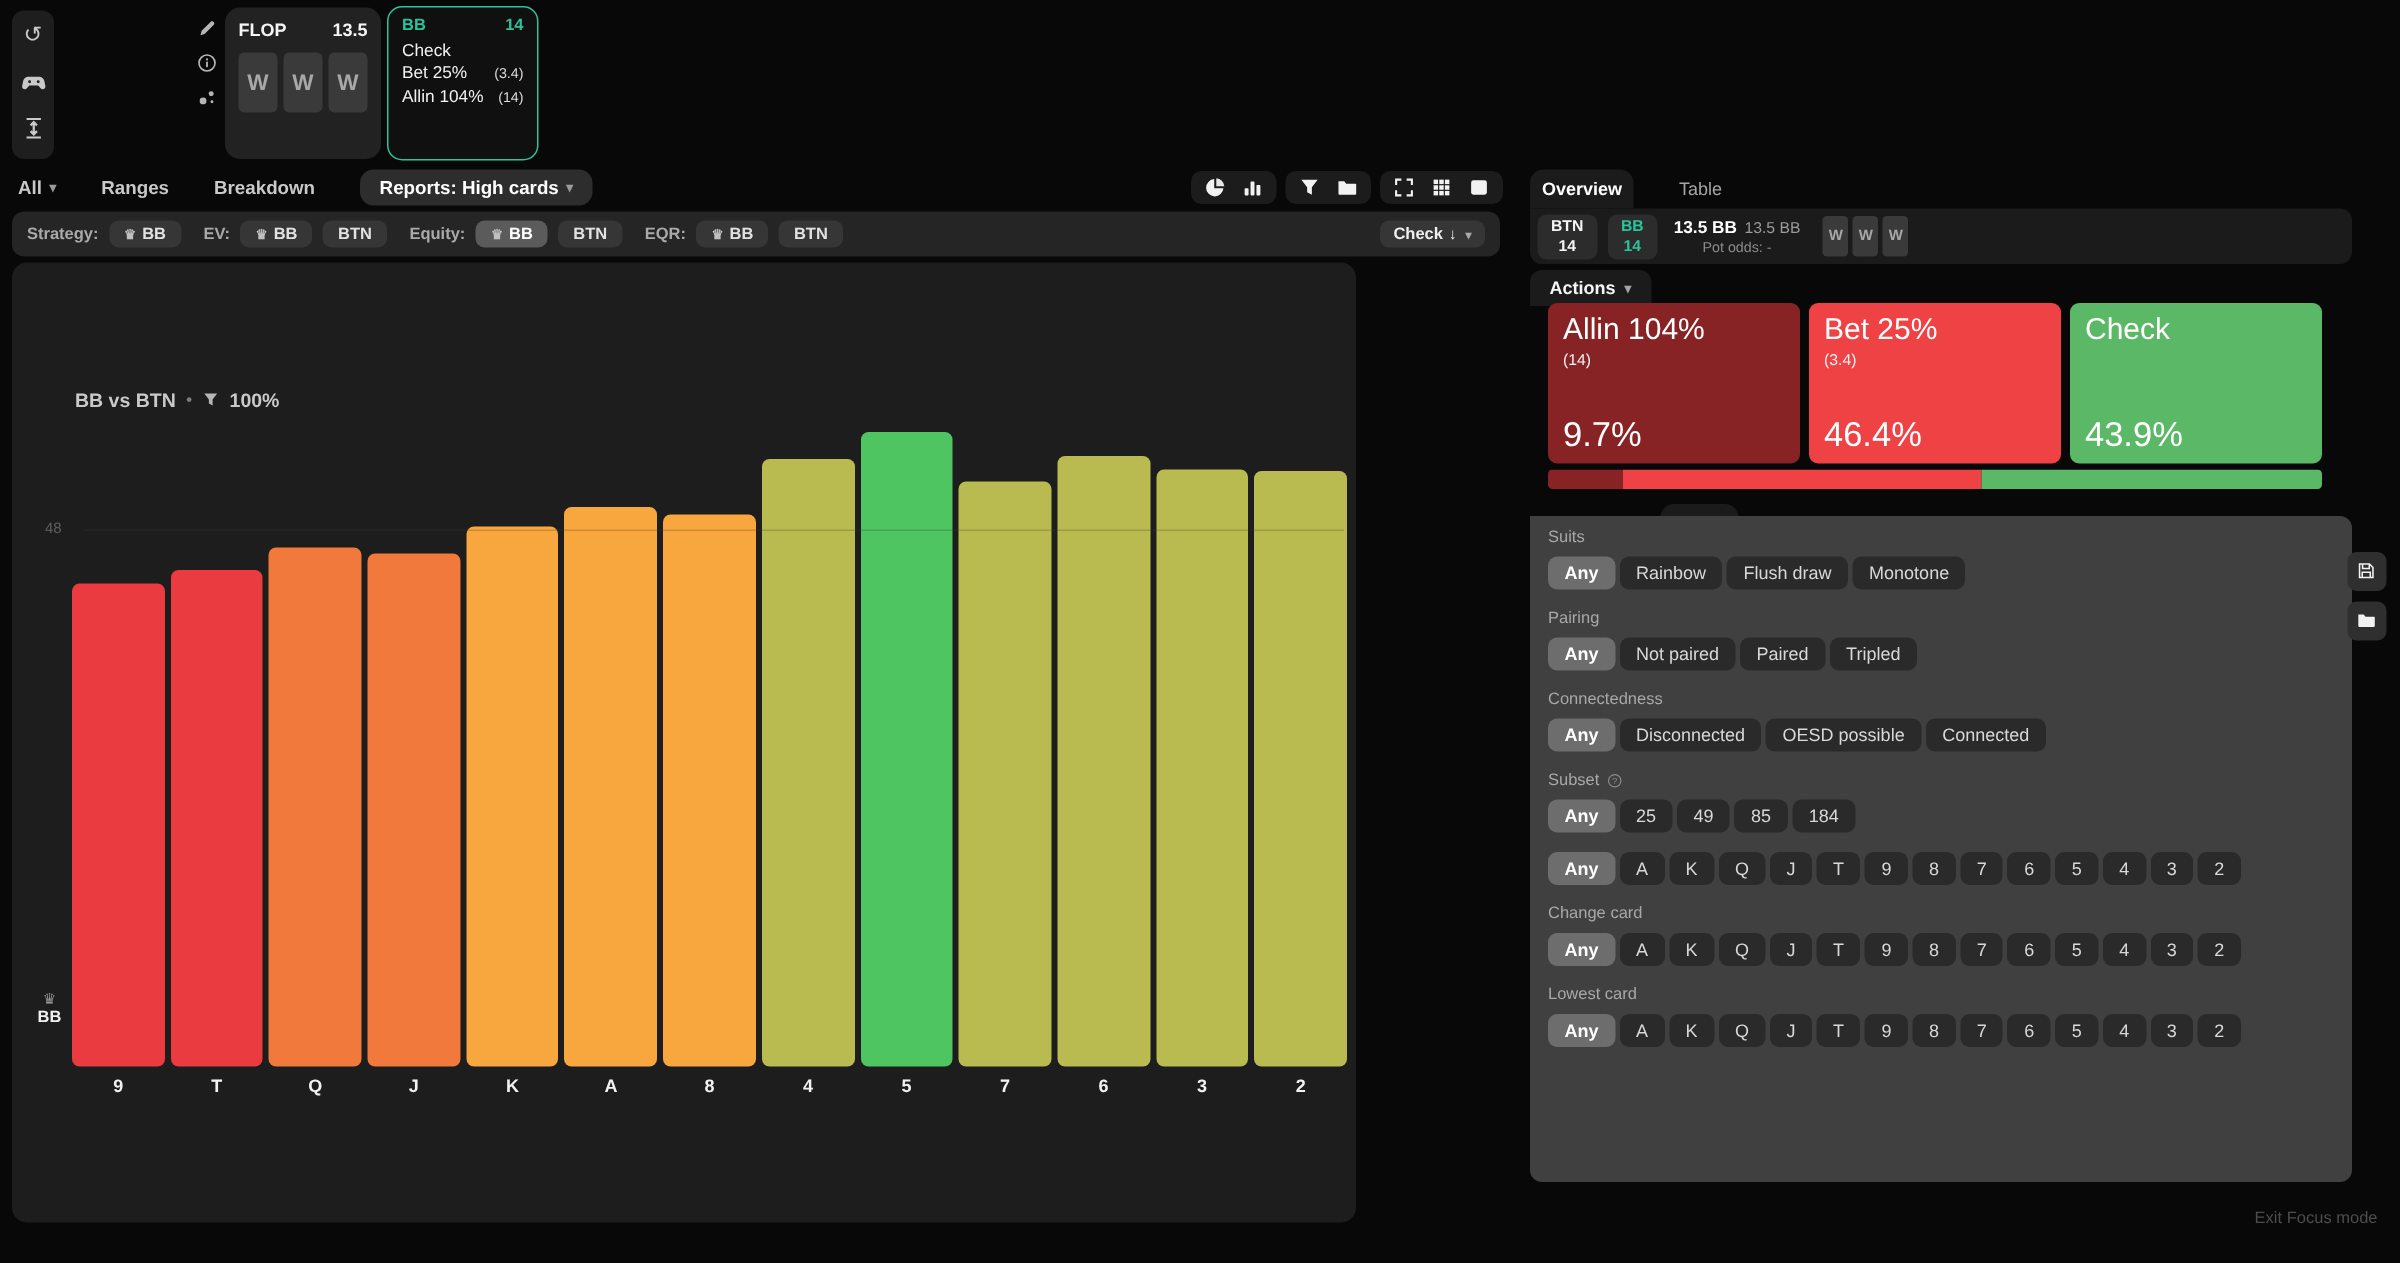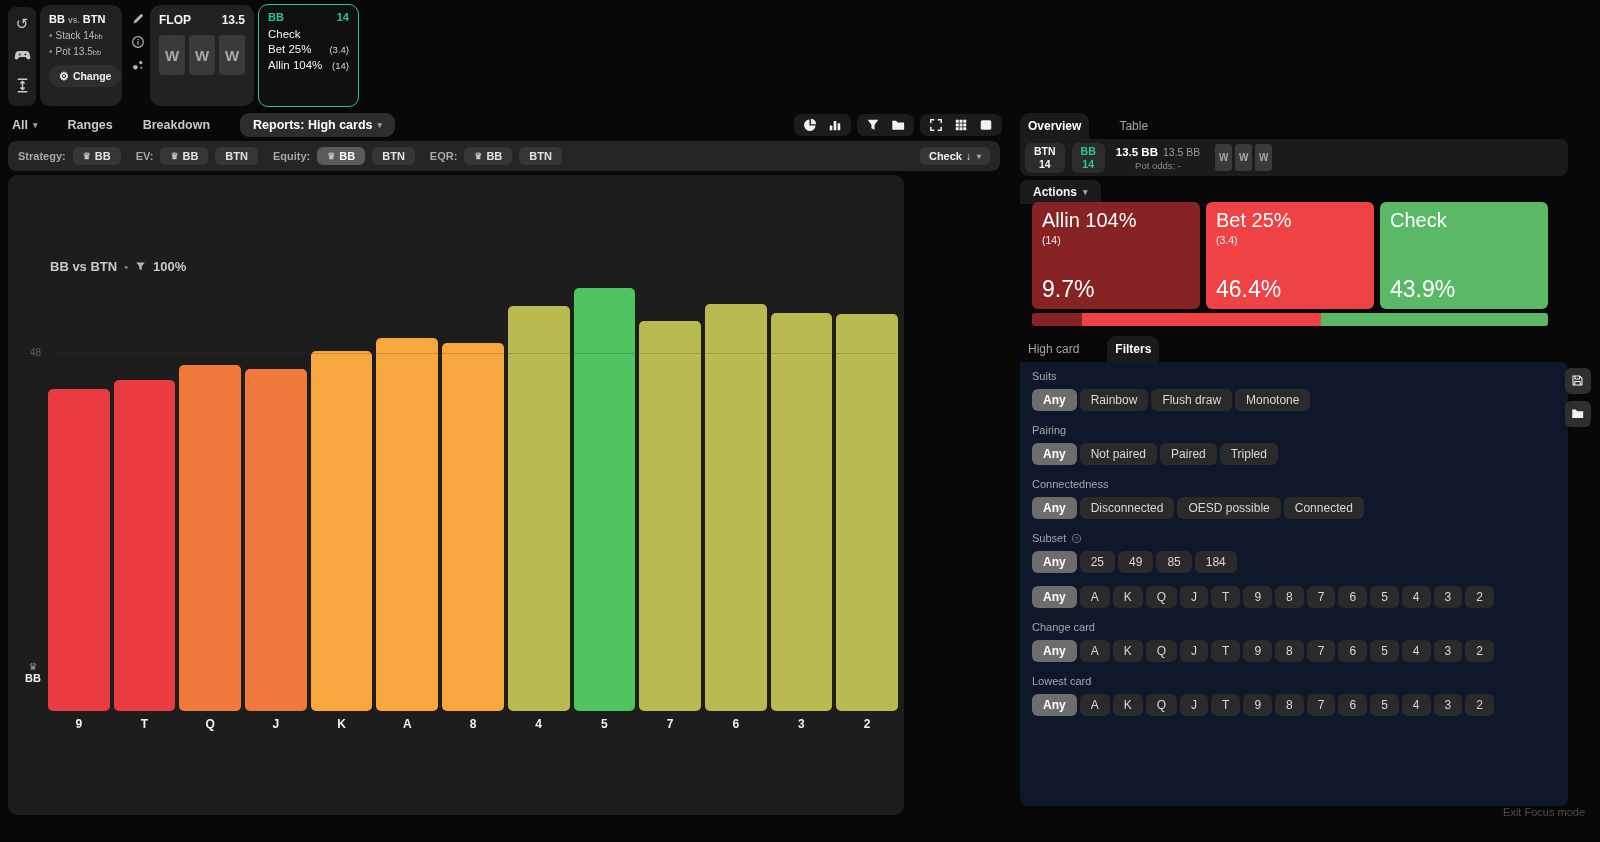"BB vs. BTN" div.match-panel { html: <div> <div> <span>BB</span> <span>vs.</span> <span>BTN</span> </div> <div> <span>•</span><span>Stack 14</span><span>bb</span> </div> <div> <span>•</span><span>Pot 13.5</span><span>bb</span> </div> <button> <span>⚙</span> <span>Change</span> </button> </div> -> none }
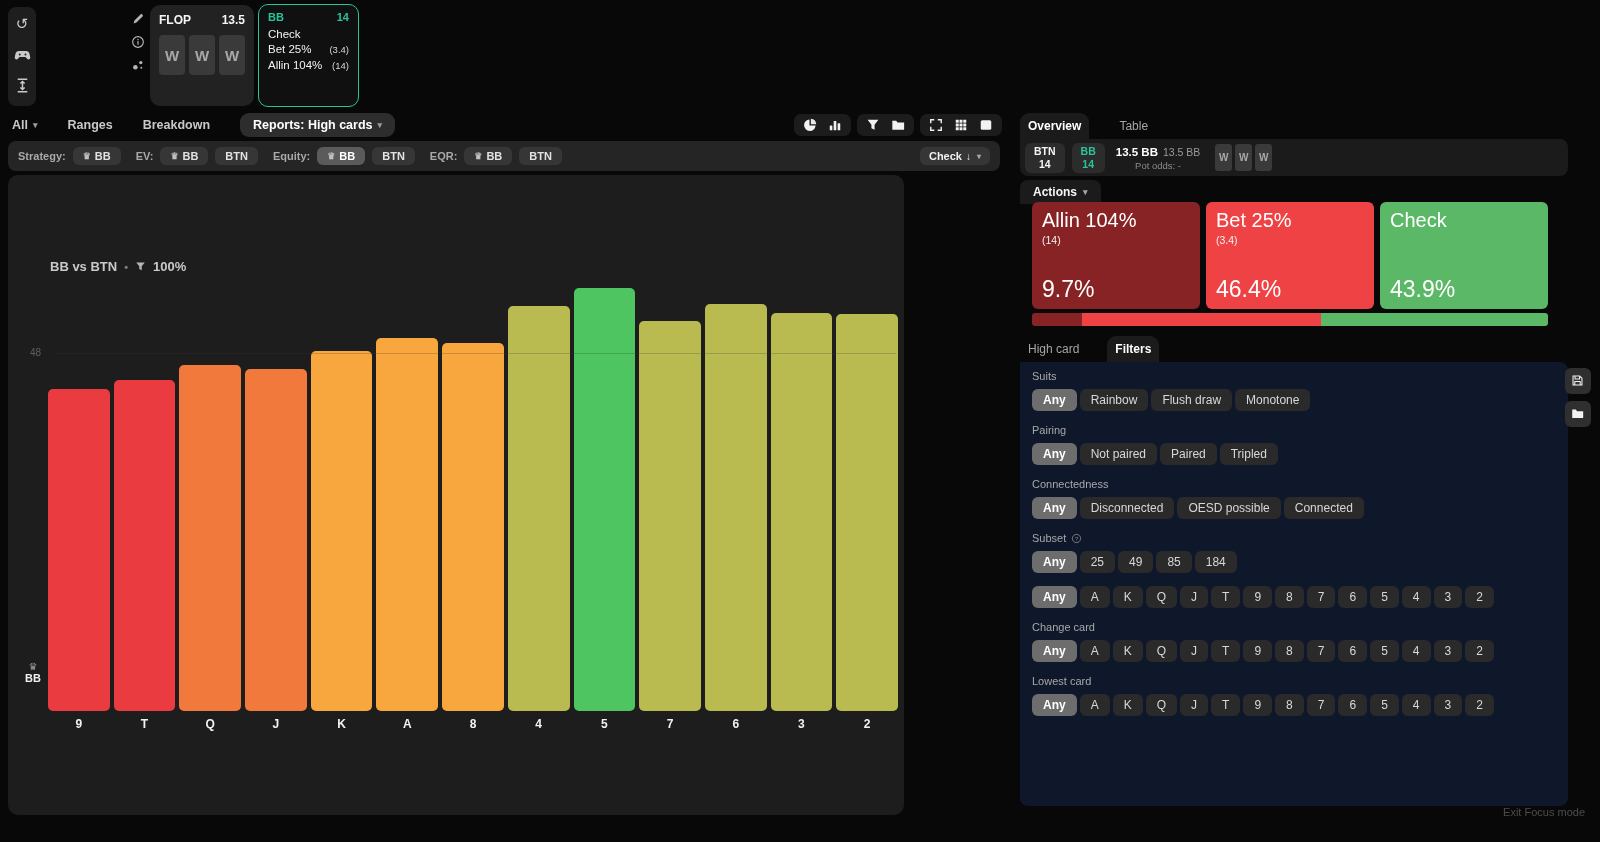"Suits" .flt-panel { background: #0f172a -> #404040; top: 362px -> 344px }
